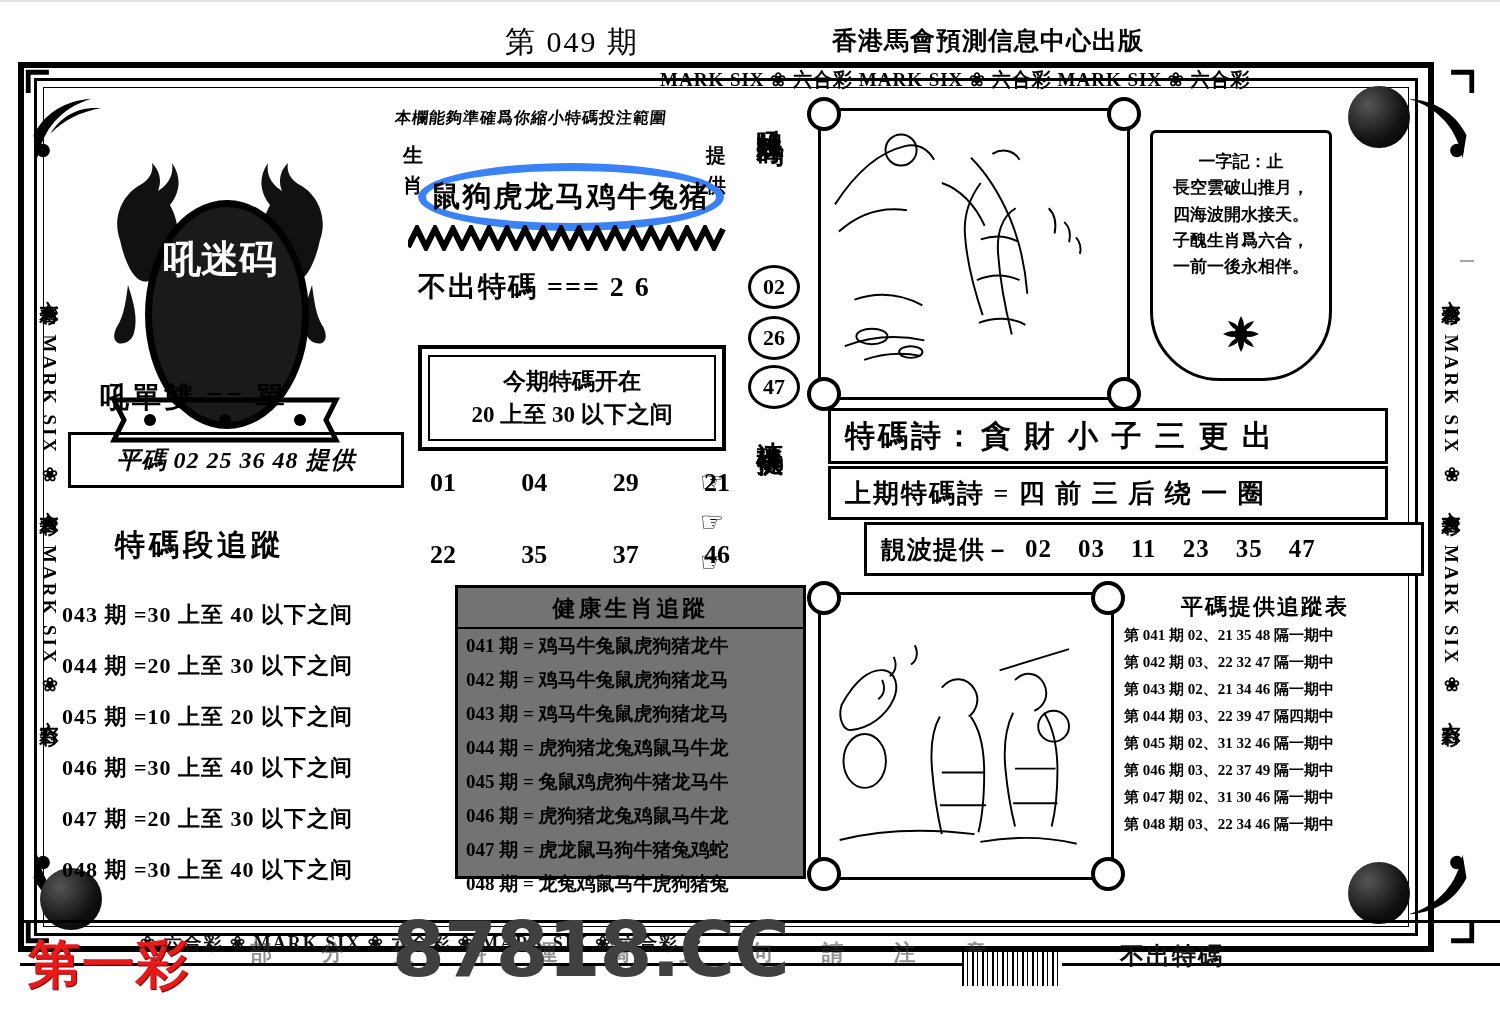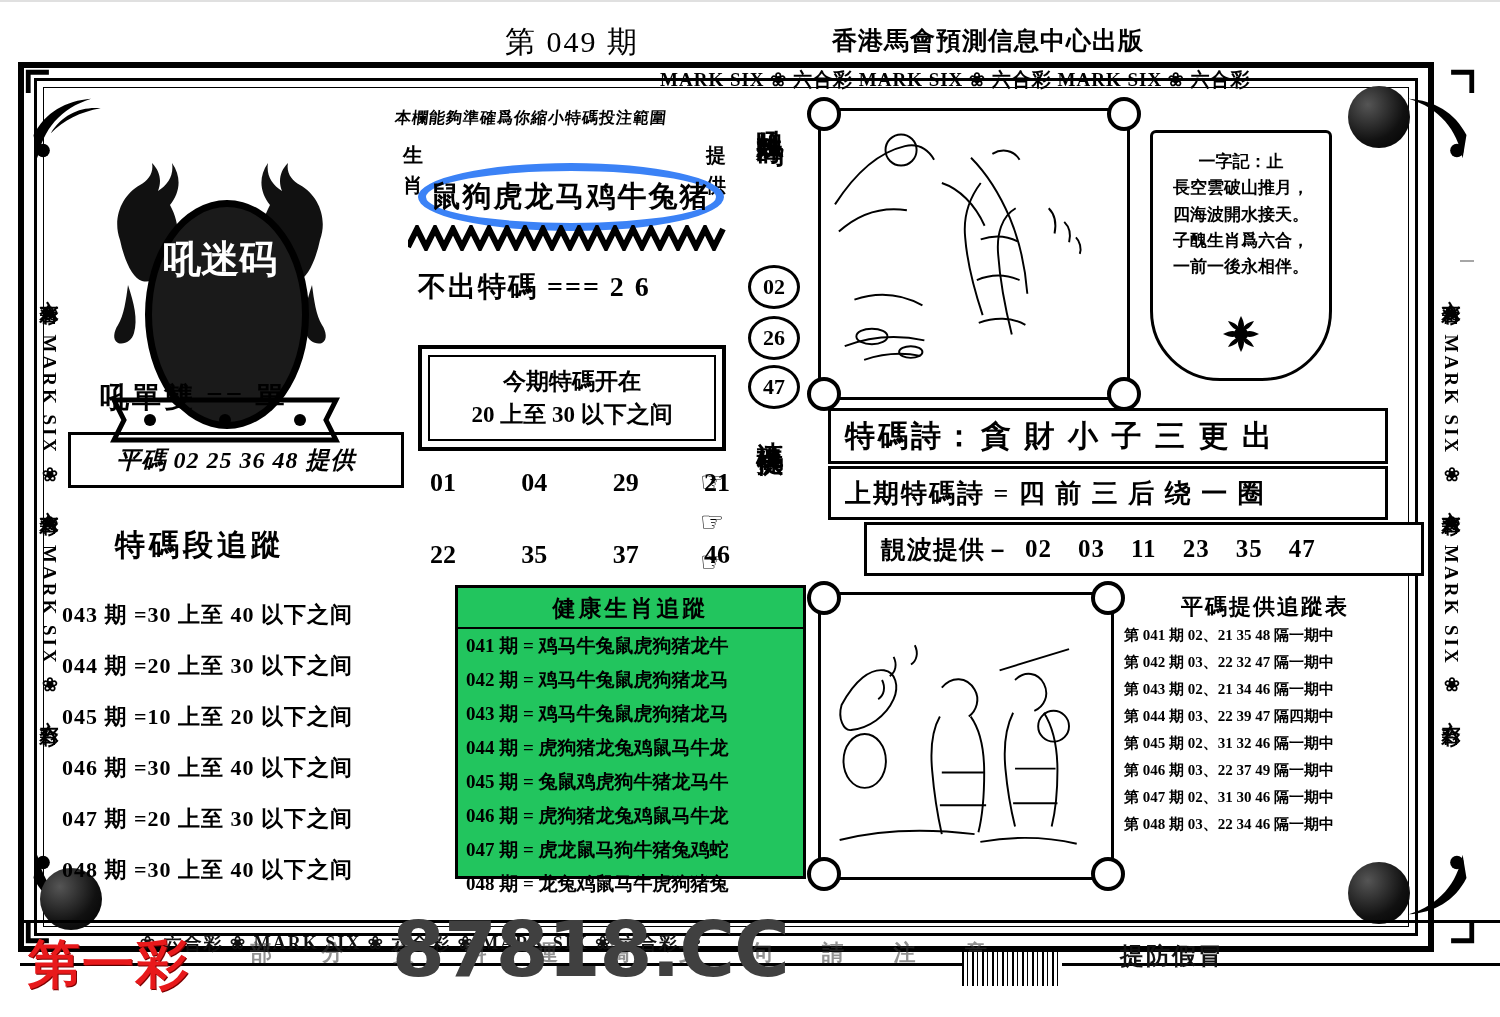"健康生肖追蹤" .sx-track-box { background: #22c55e -> #737373 }
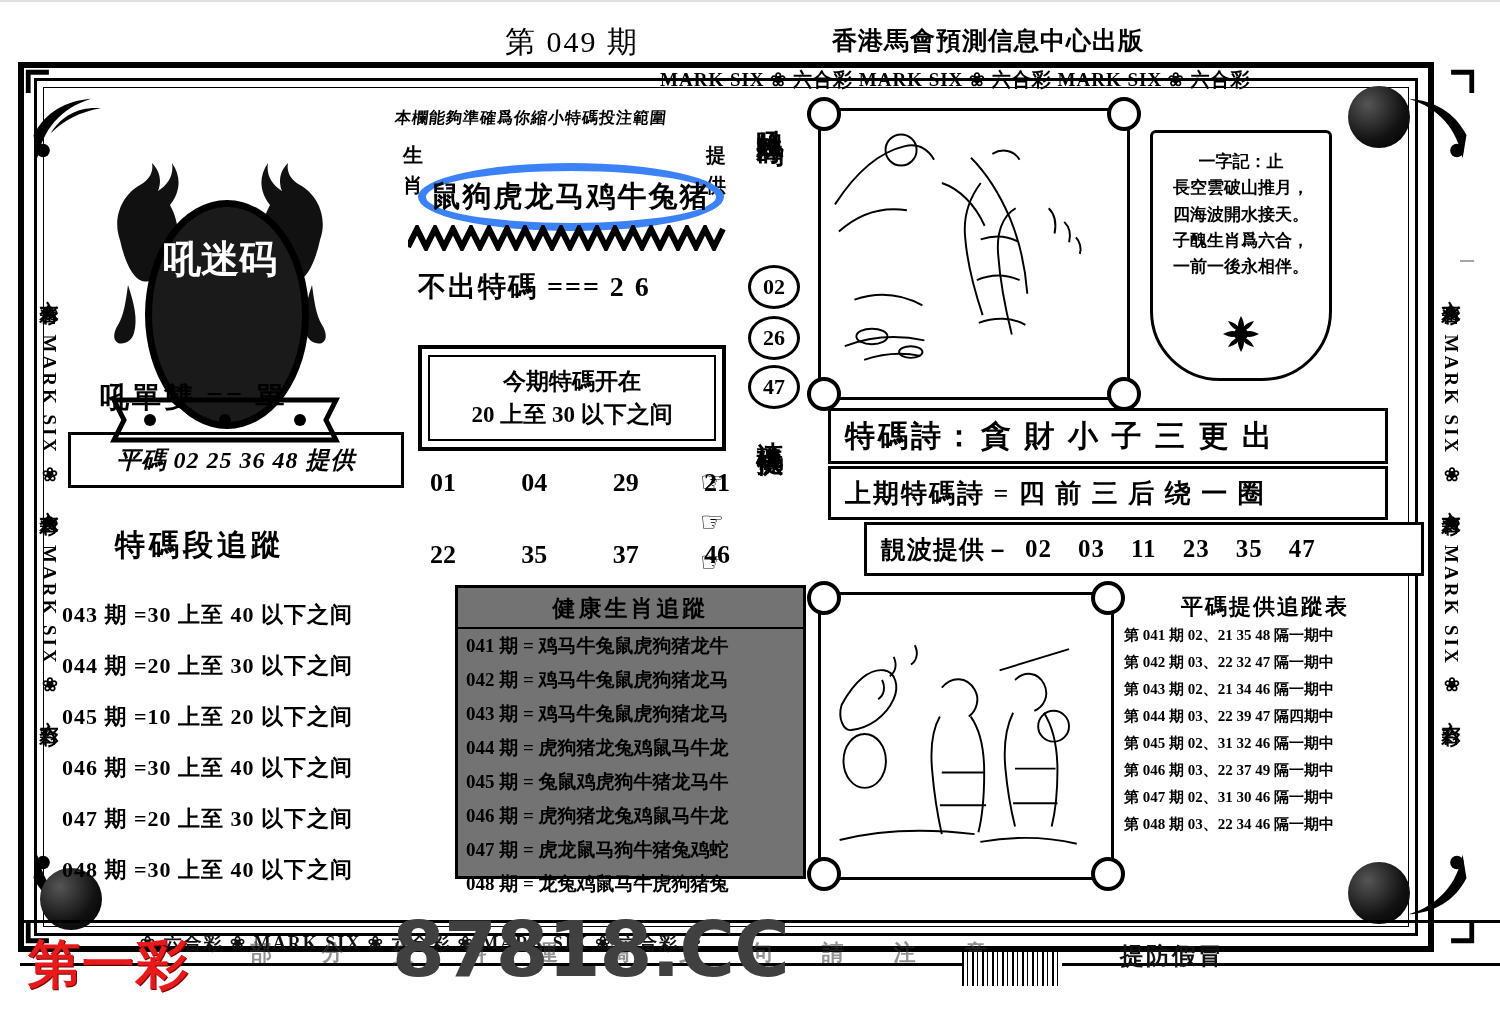"提防假冒" div.bottom-note { text: 提防假冒 -> 不出特碼 }
